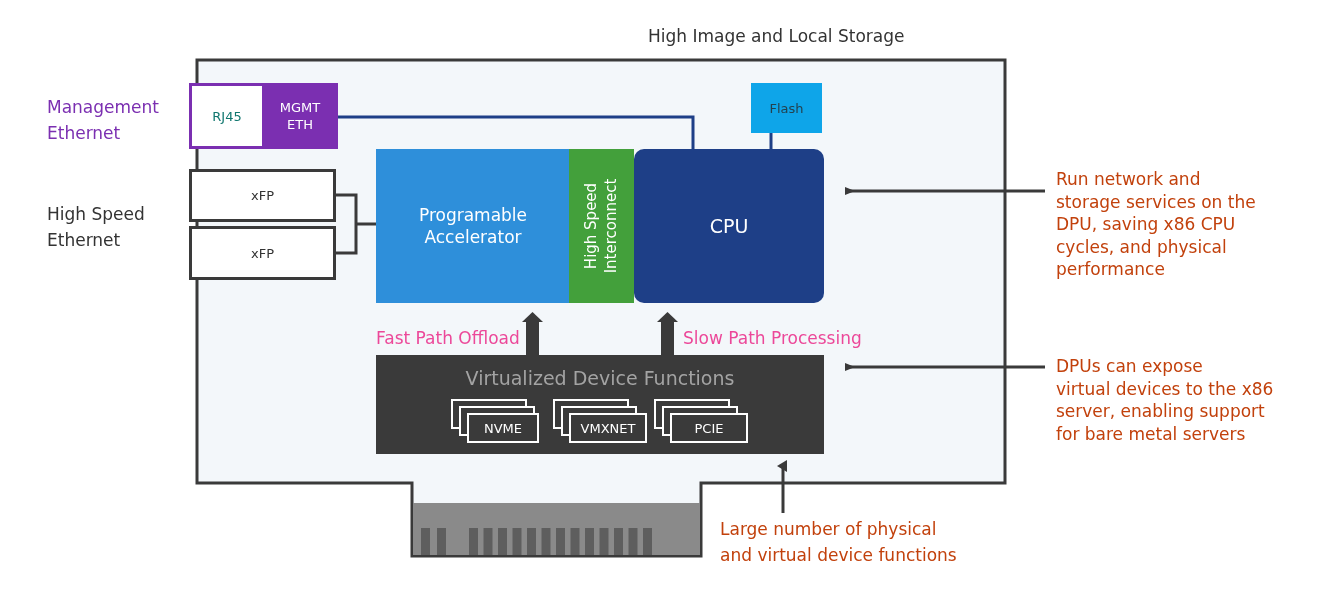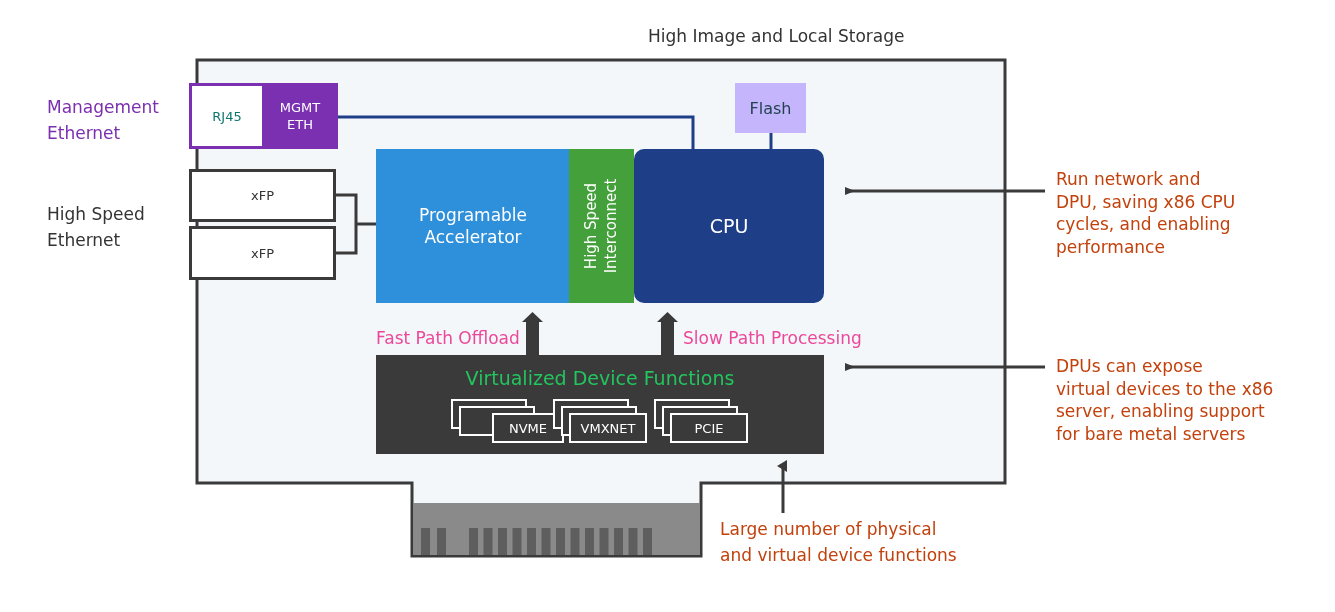"Flash" .flash { background: #c4b5fd -> #0ea5e9; font-size: 16px -> 13px; margin-left: none -> 16px }
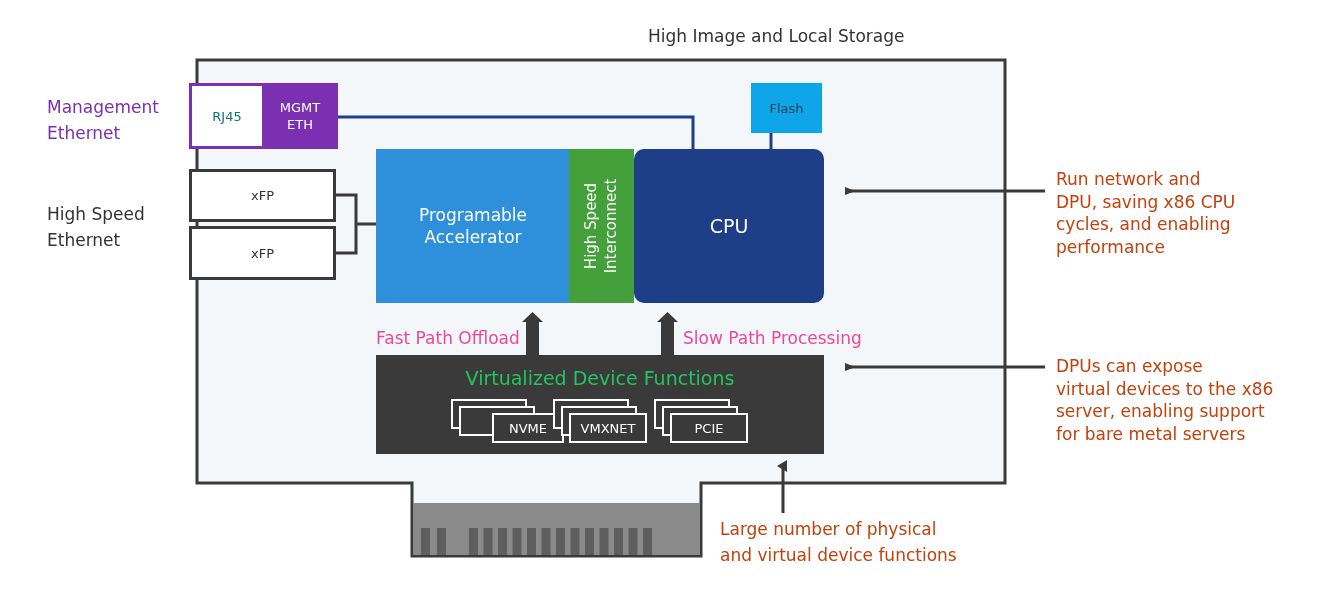"storage services on the" div { html: none -> <div>storage services on the</div> }
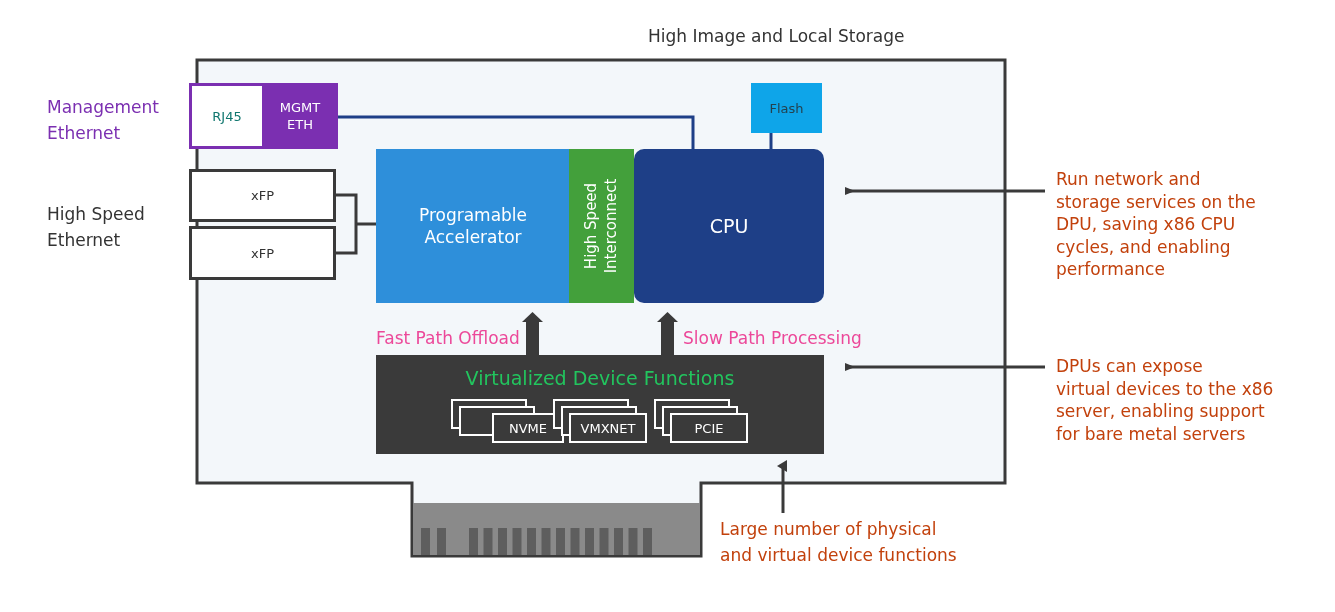"cycles, and enabling" div { text: enabling -> physical }
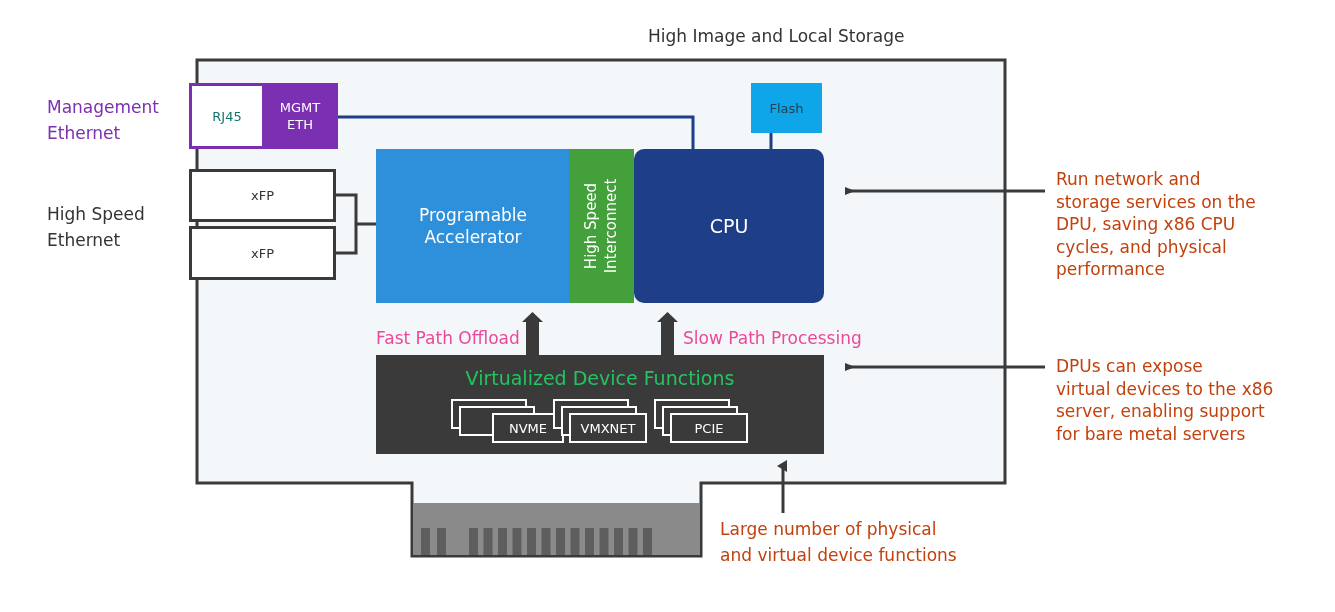"Virtualized Device Functions" .vdf-title { color: #22c55e -> #a3a3a3 }
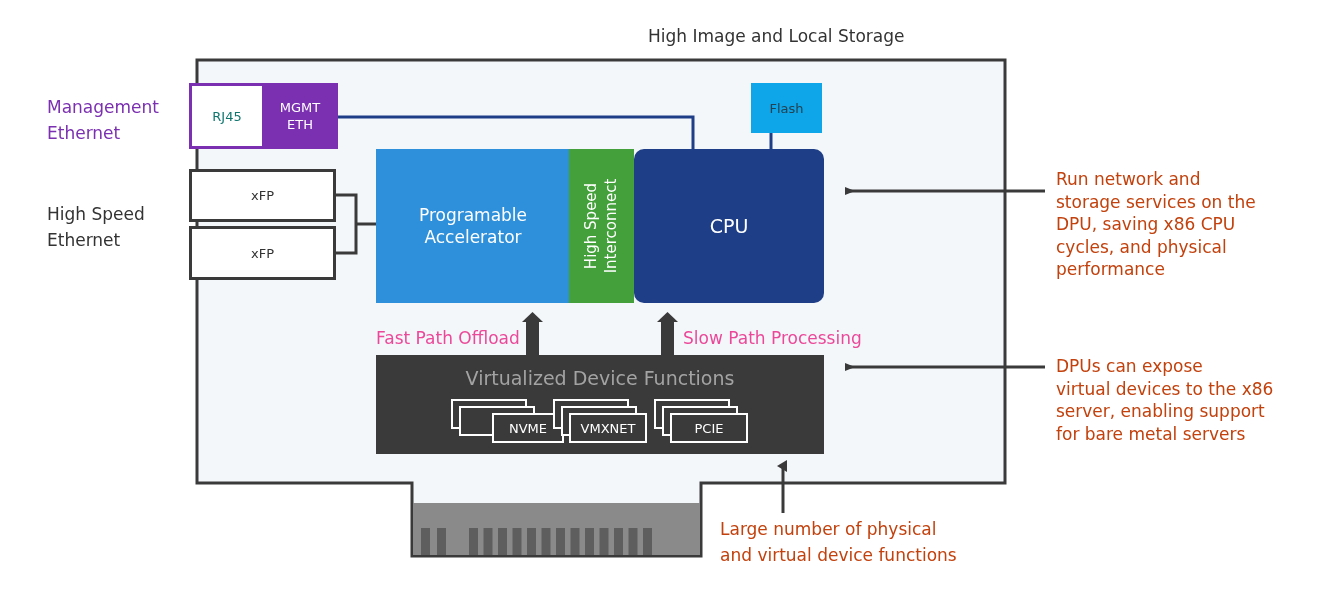"NVME" div.card { margin-left: 25px -> none }
